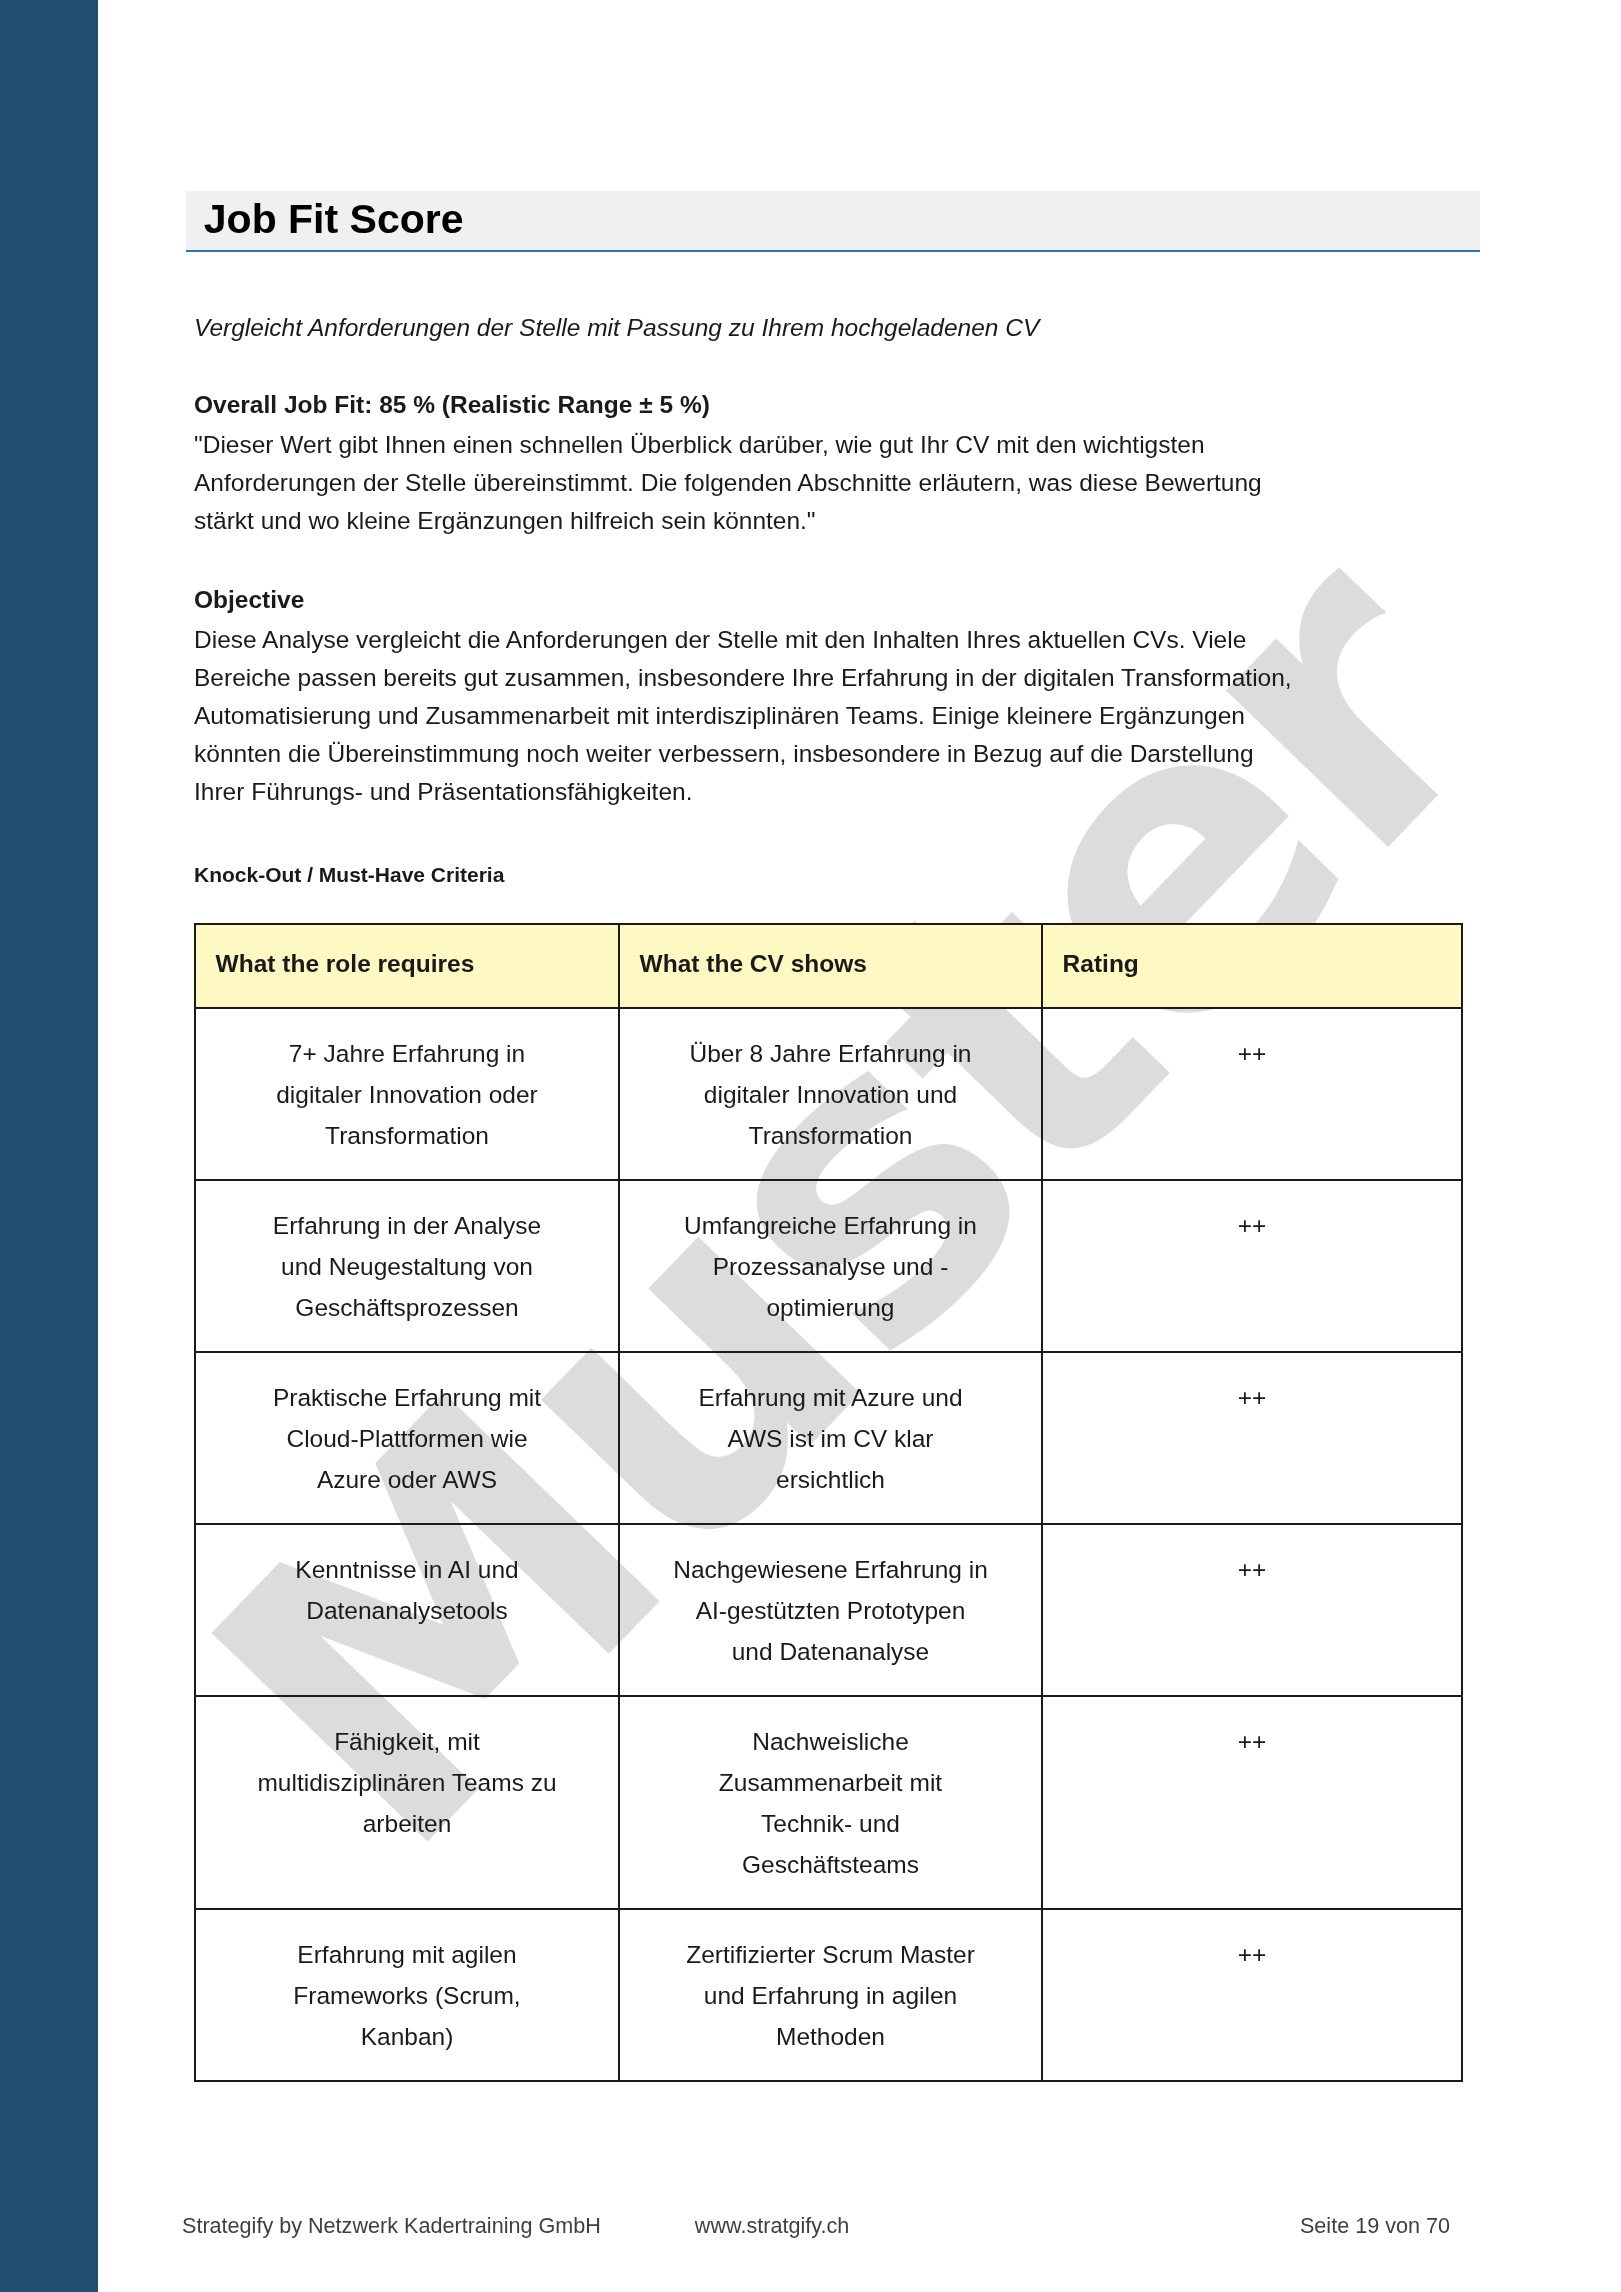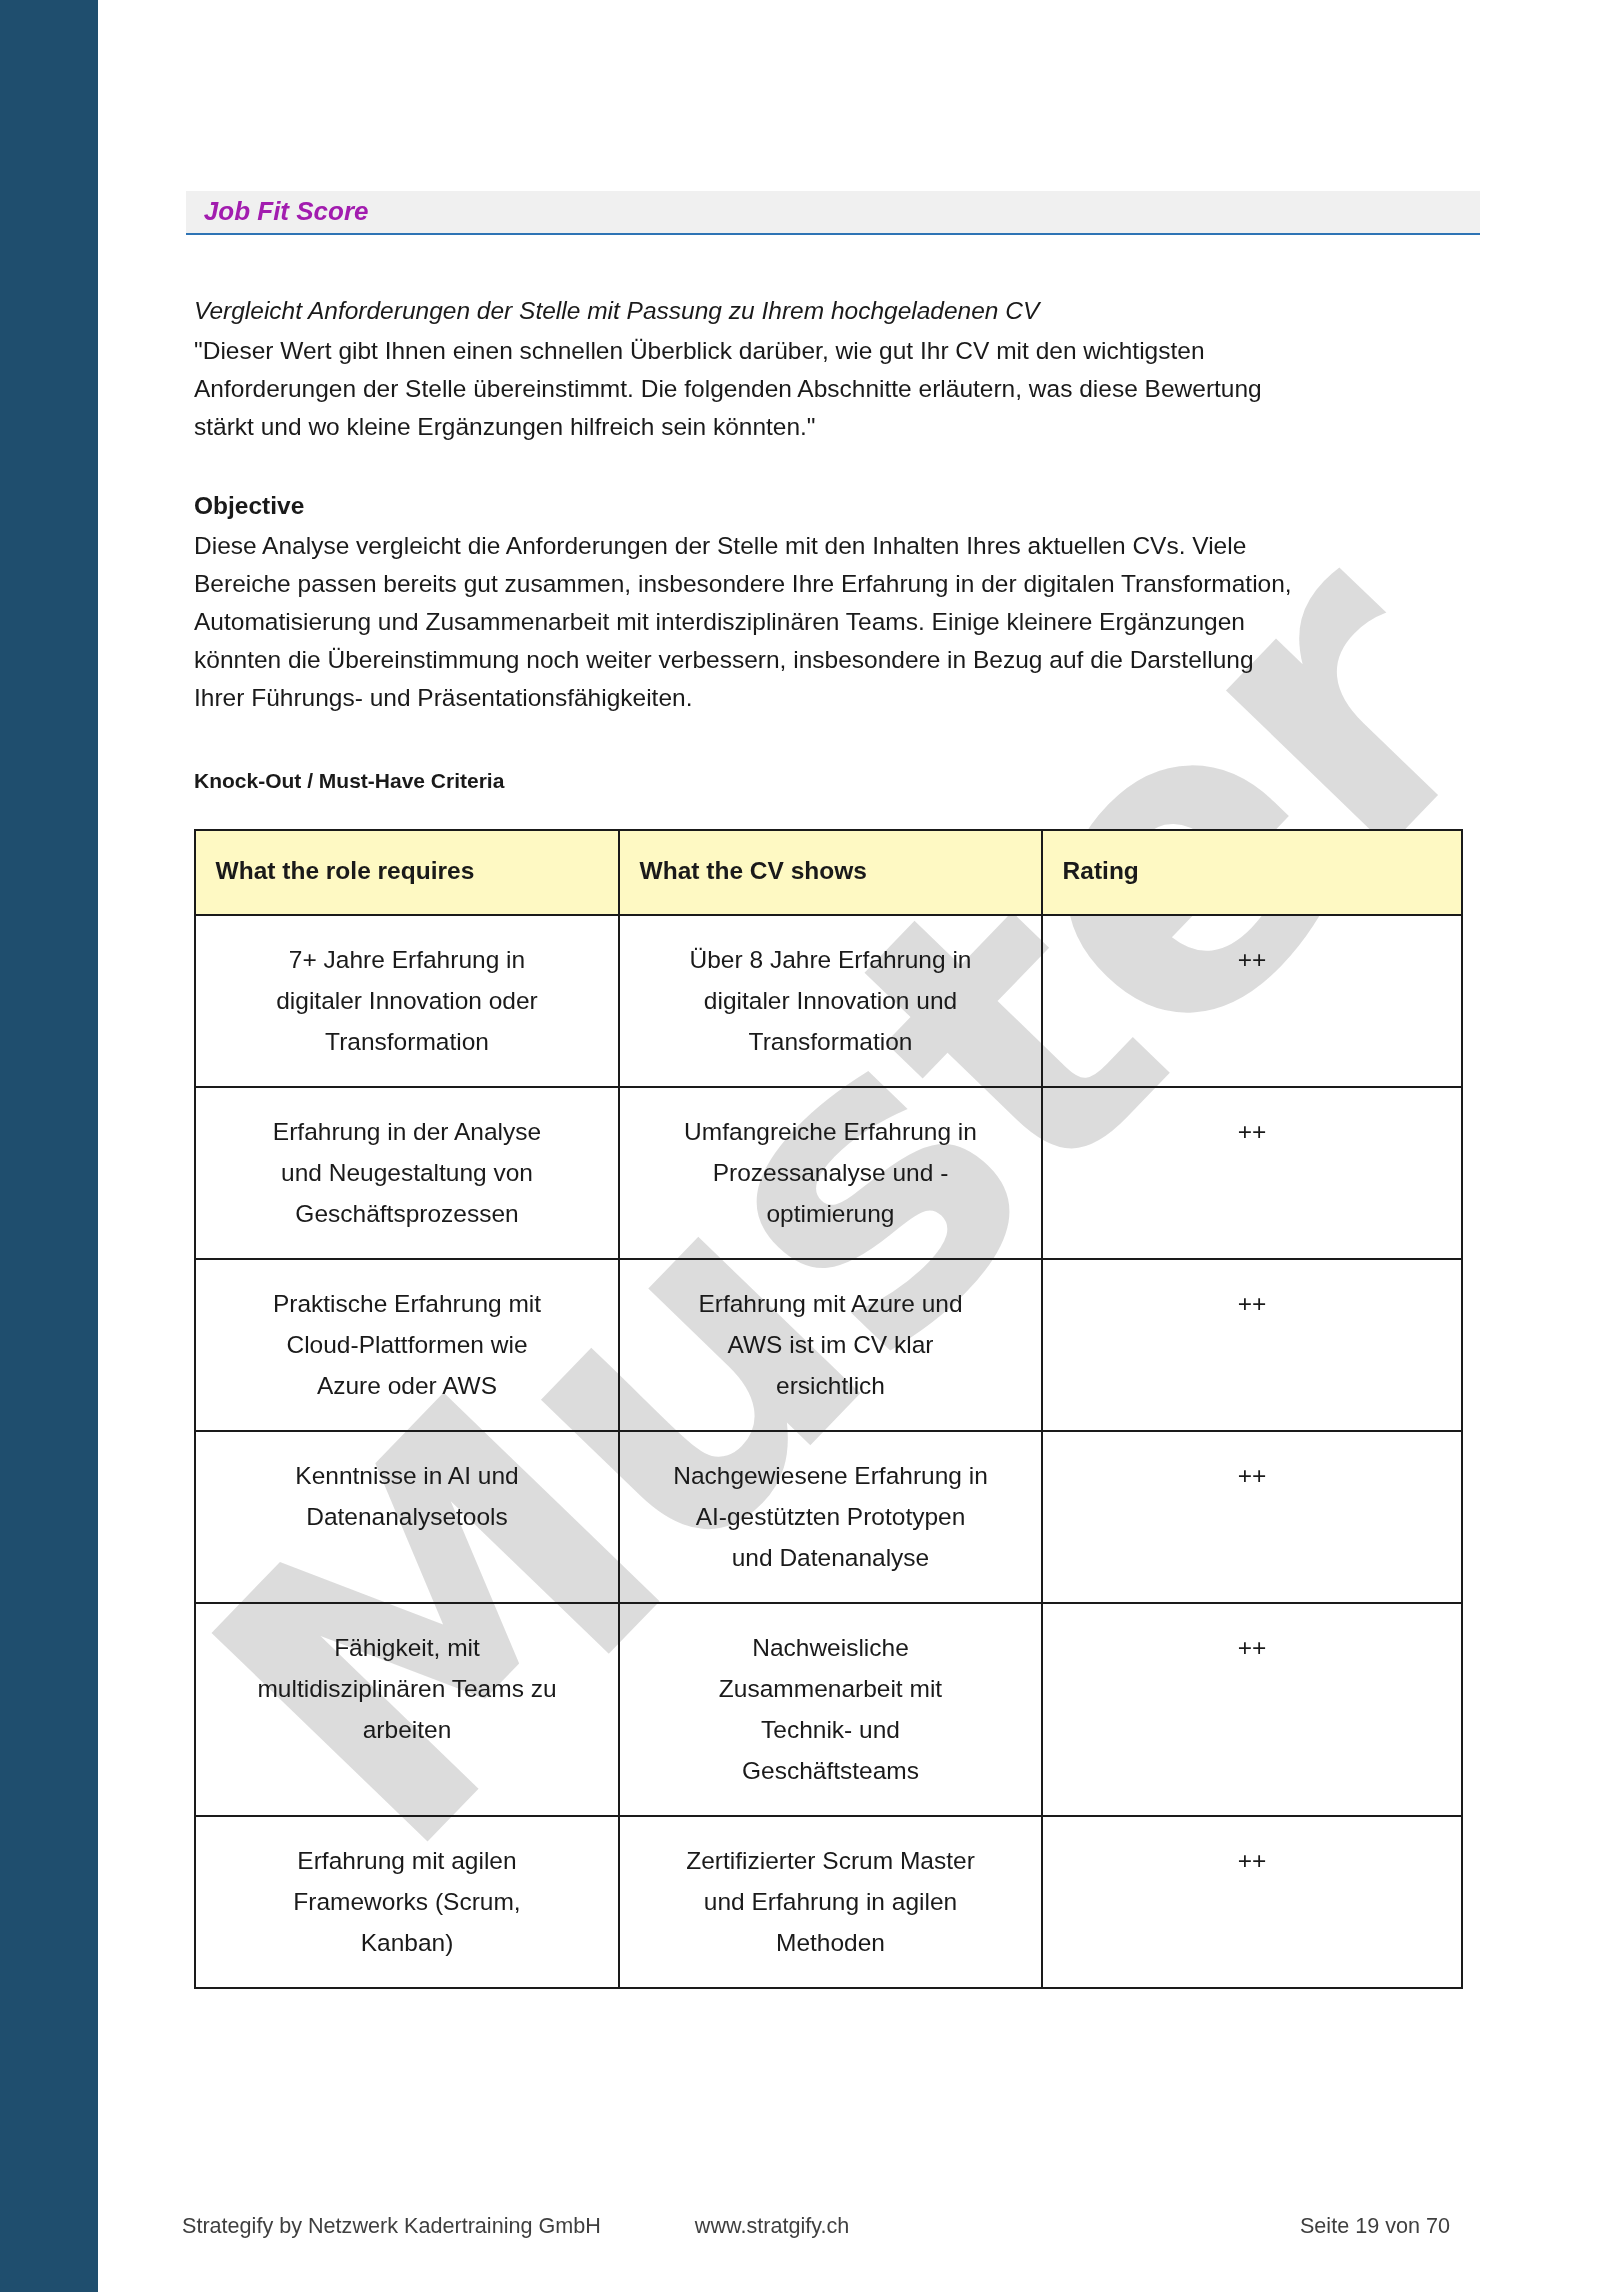"Job Fit Score" .title-bar h1 { color: #a21caf -> #000000; font-size: 26px -> 41px; font-style: italic -> none }
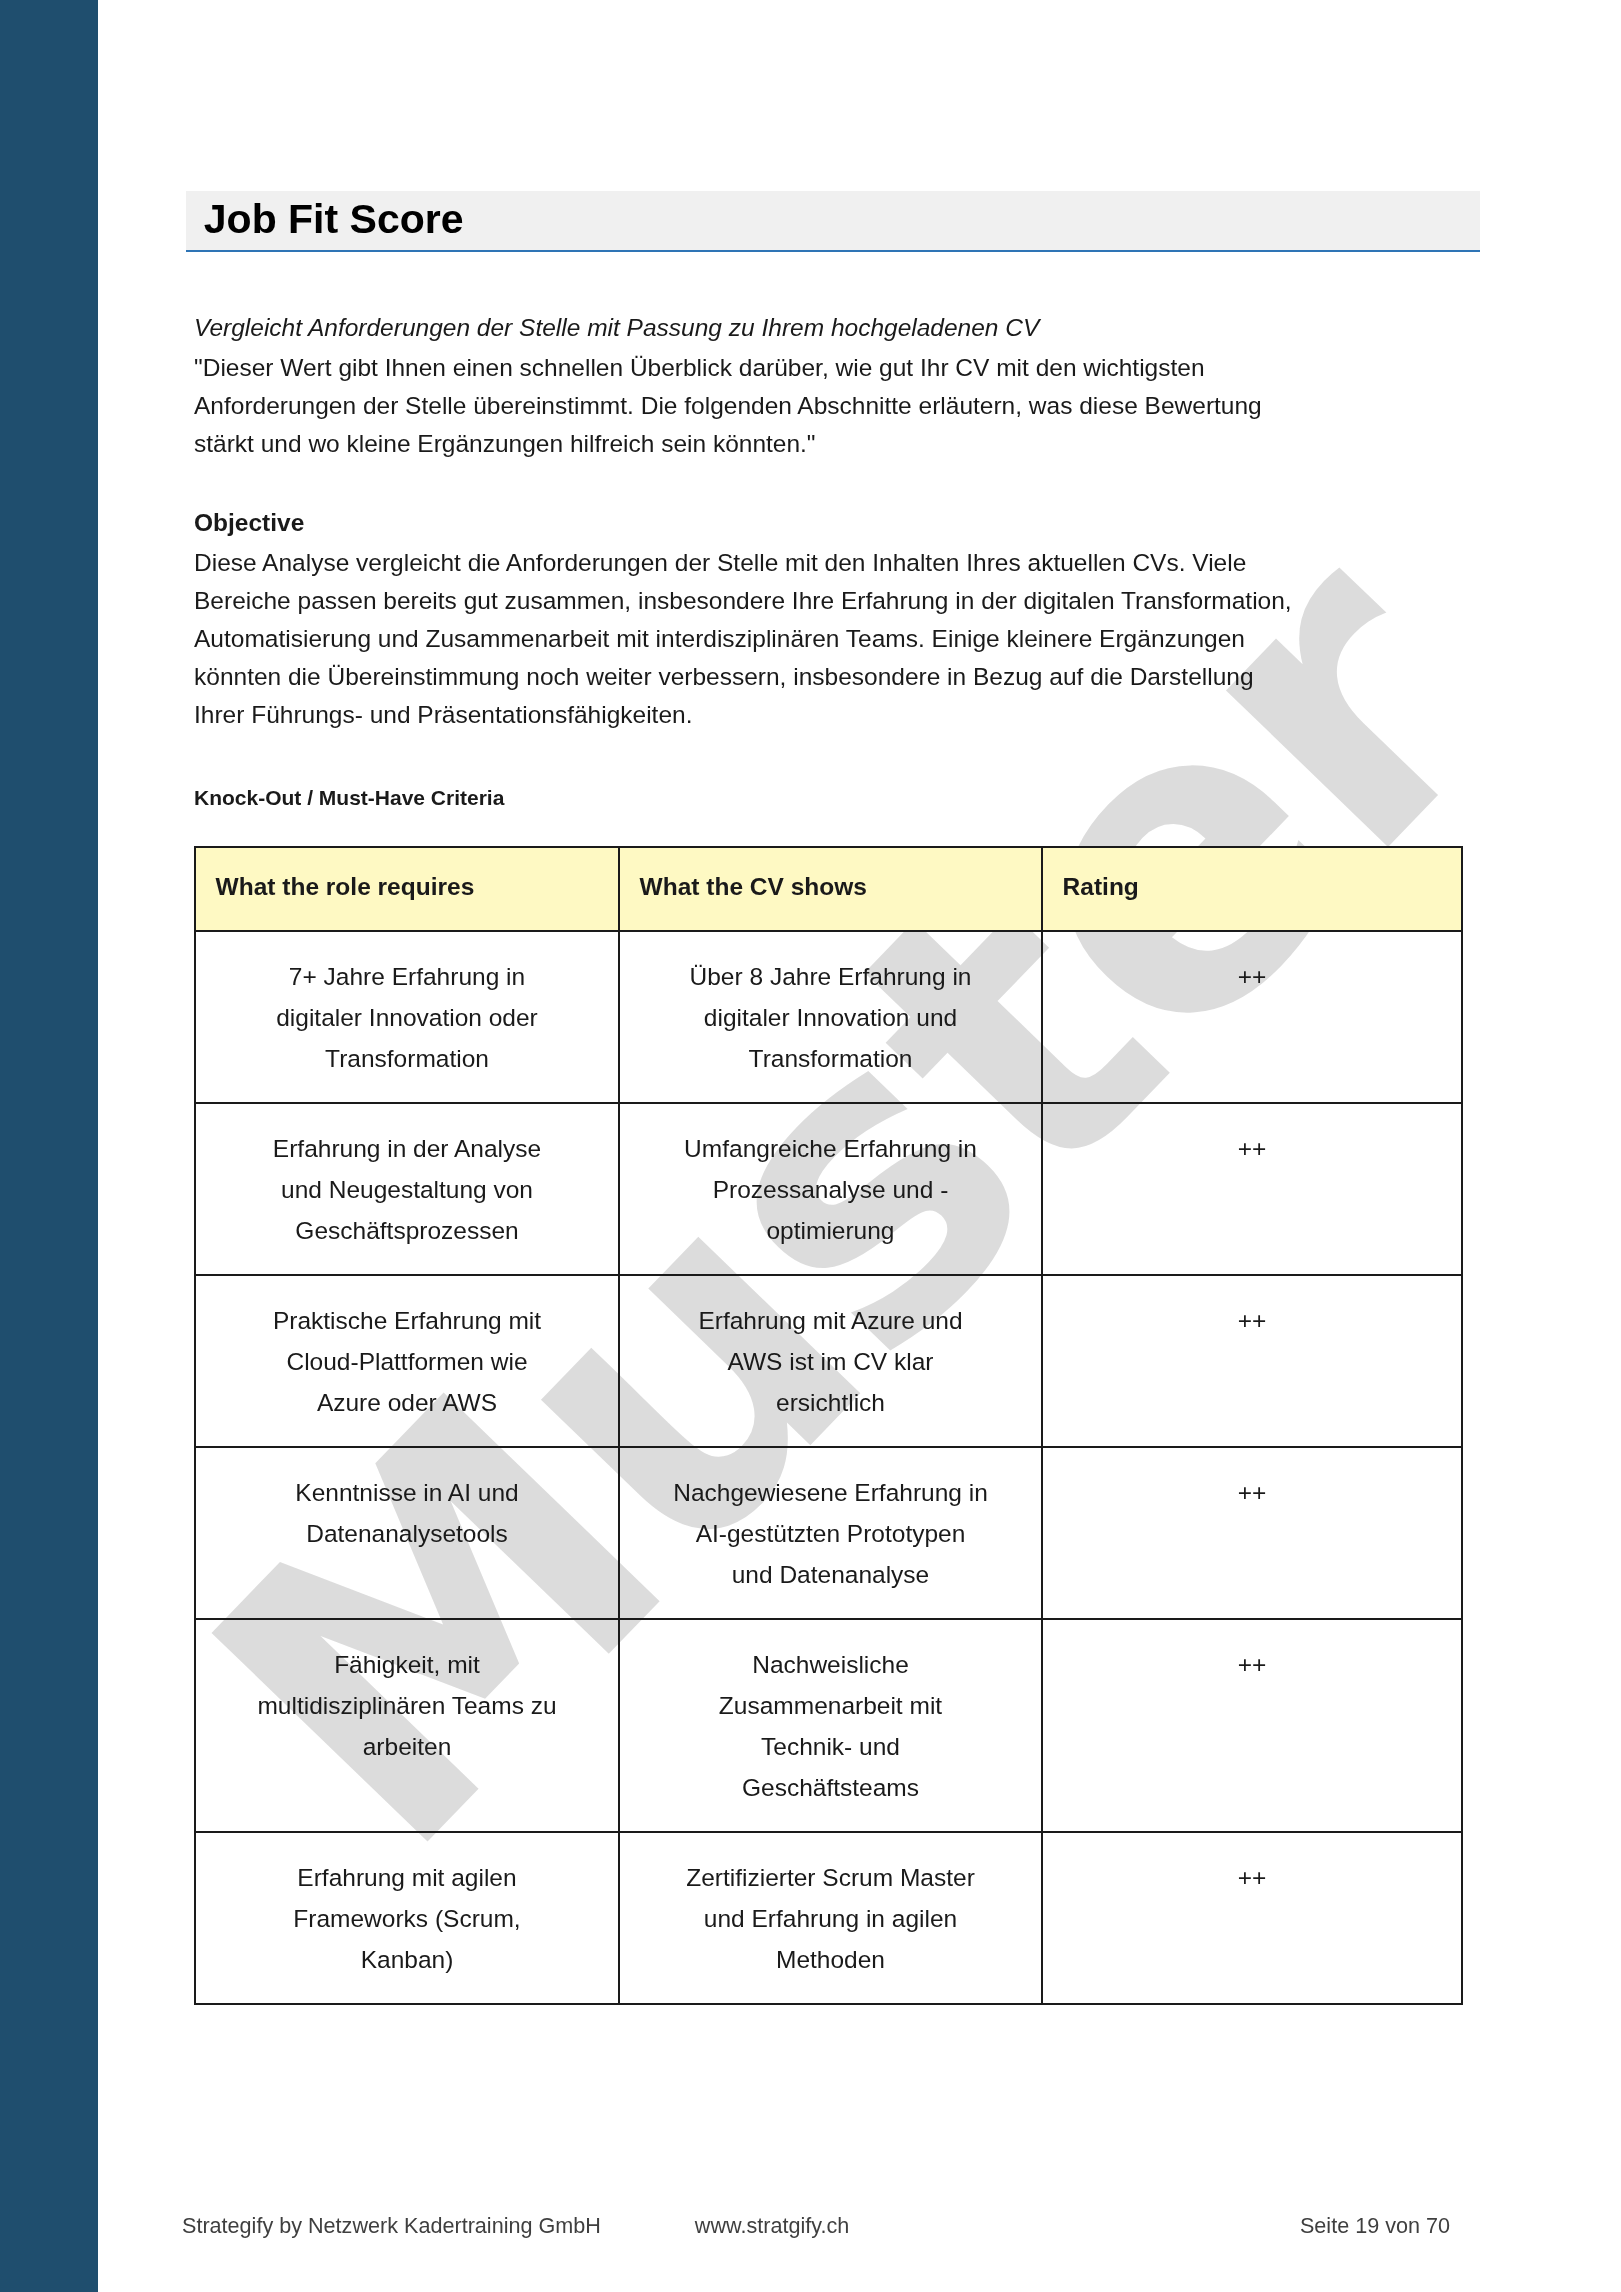"Overall Job Fit: 85 %" div.overall { html: none -> <div>Overall Job Fit: 85 % (Realistic Range ± 5 %)</div> }
